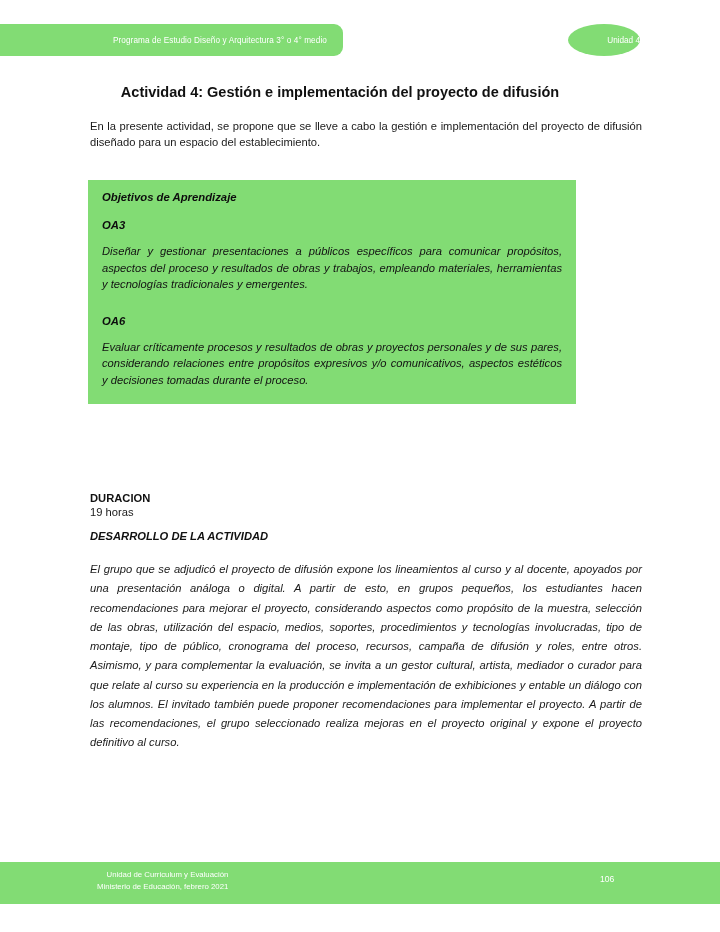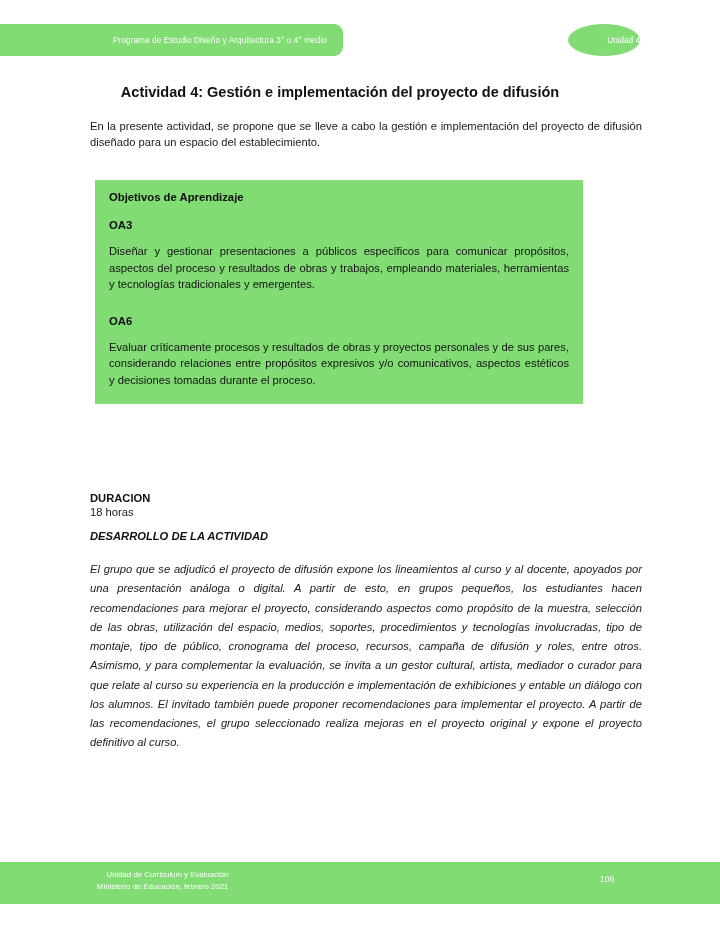"Objetivos de Aprendizaje" .oa-box { font-style: none -> italic; left: 95px -> 88px }
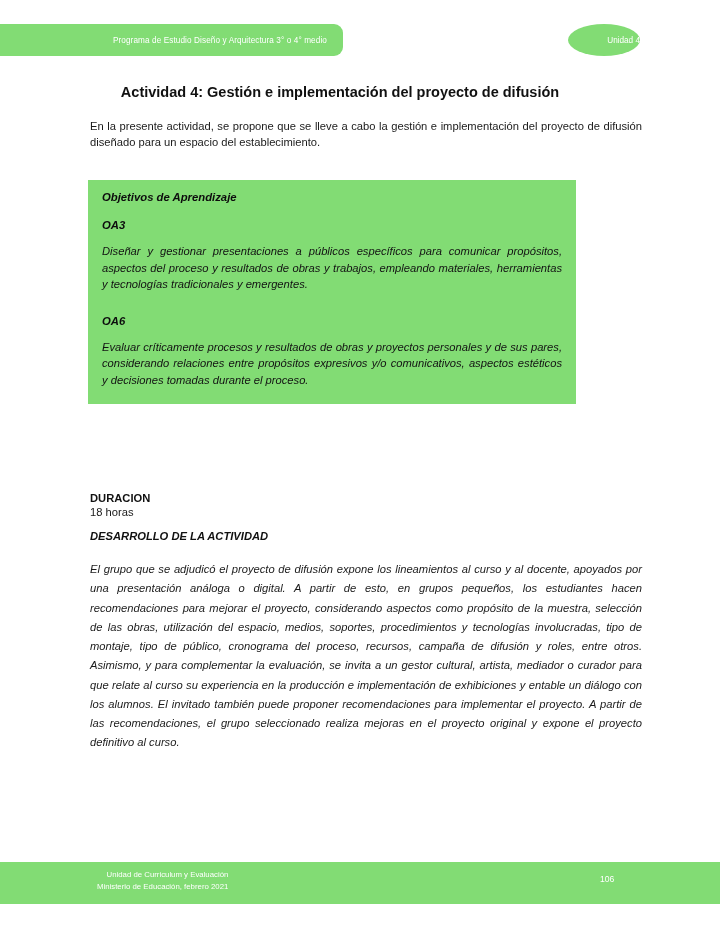"18 horas" p.duracion-value { text: 18 -> 19 }
